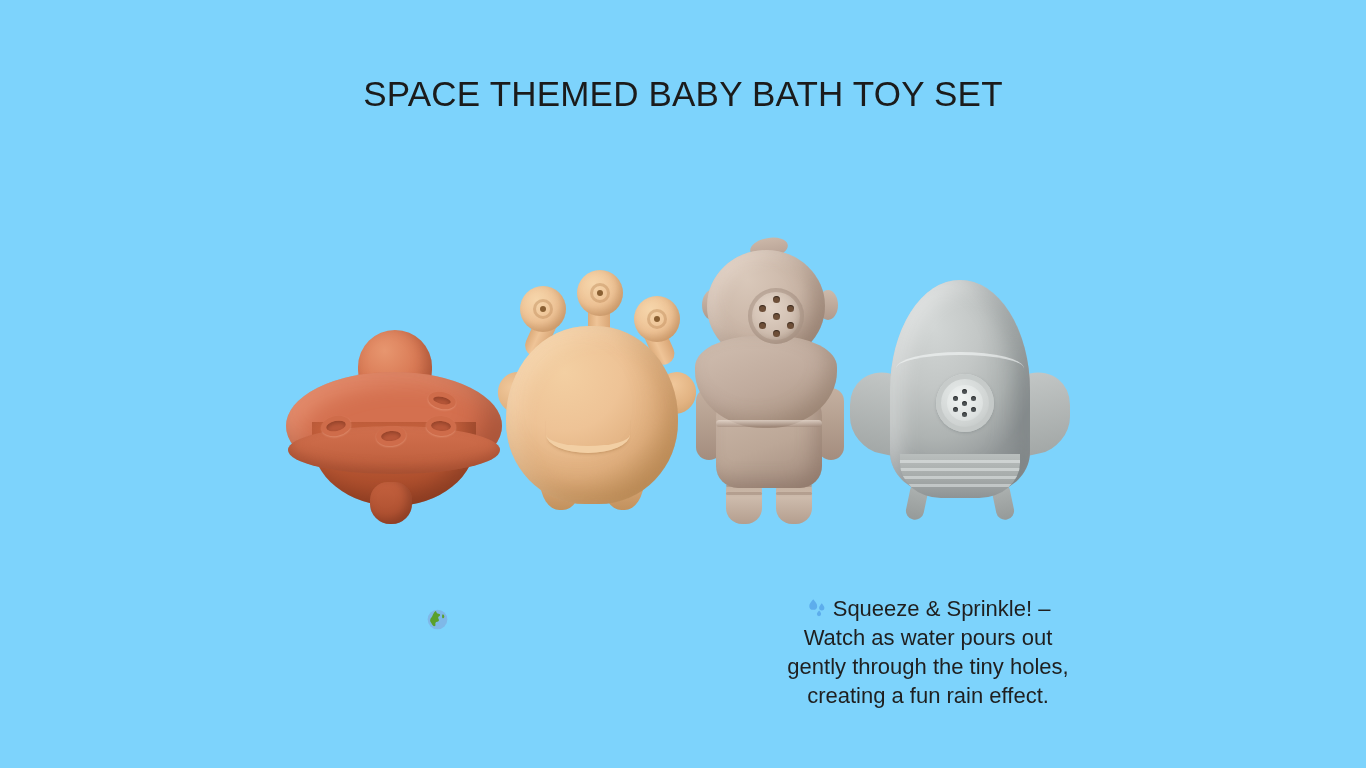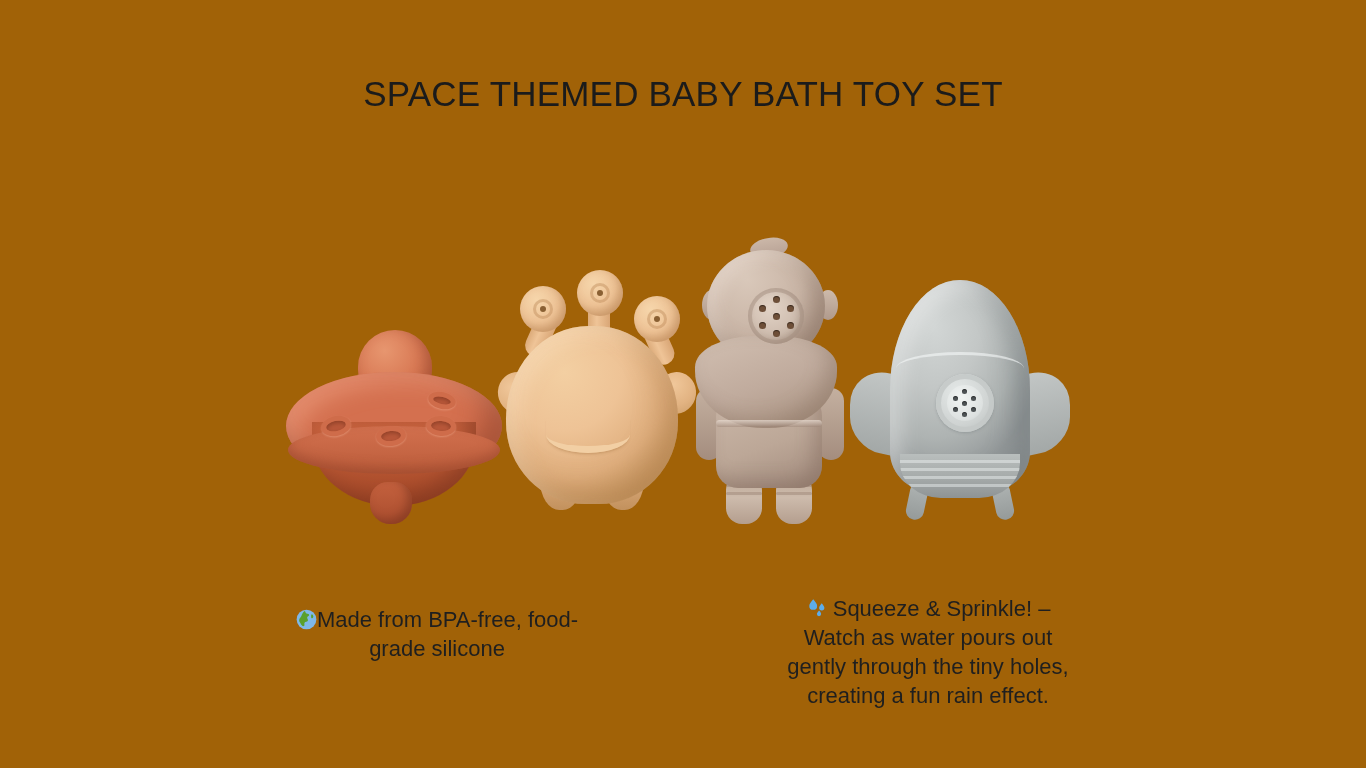"SPACE THEMED BABY BATH TOY" div.slide { background: #a16207 -> #7dd3fc }
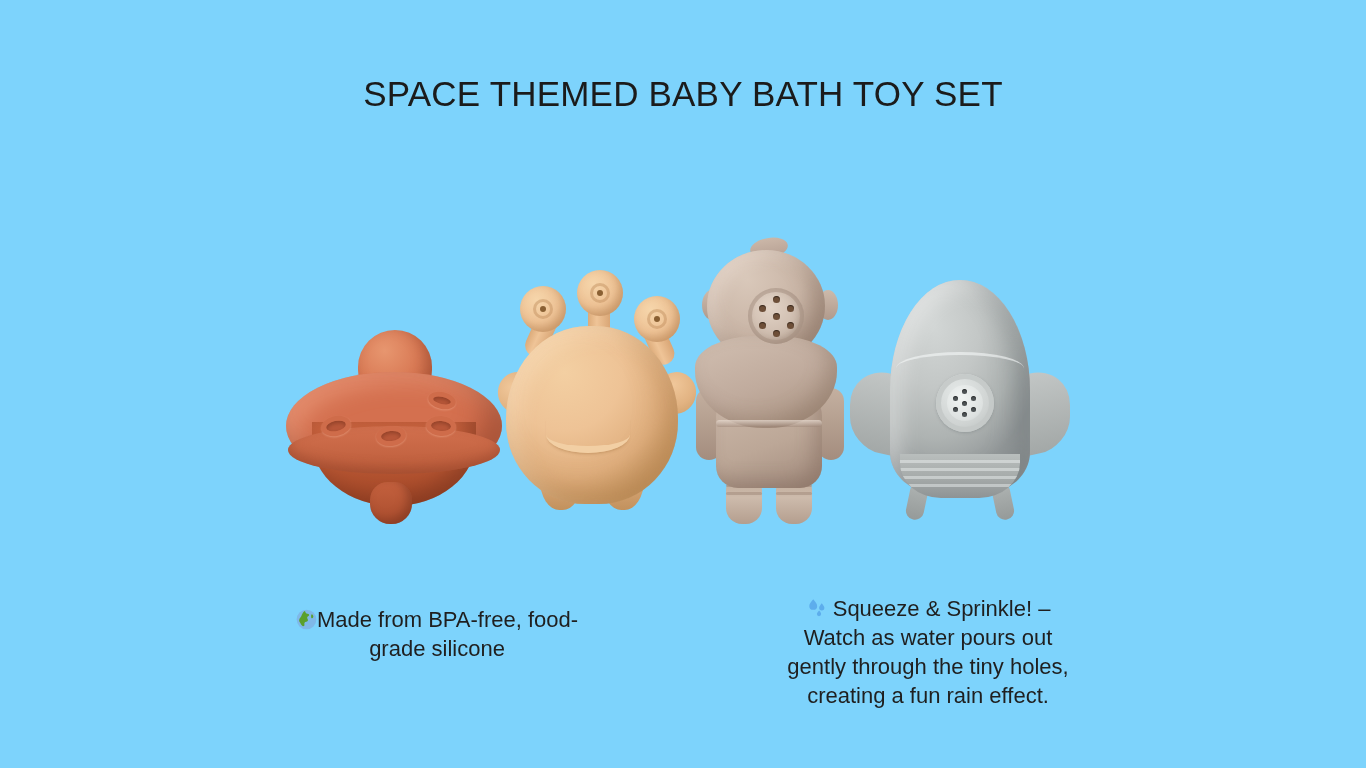"Made from BPA-free, food-grade silicone" span { html: <span>Made from BPA-free, food-grade silicone</span> -> none }
